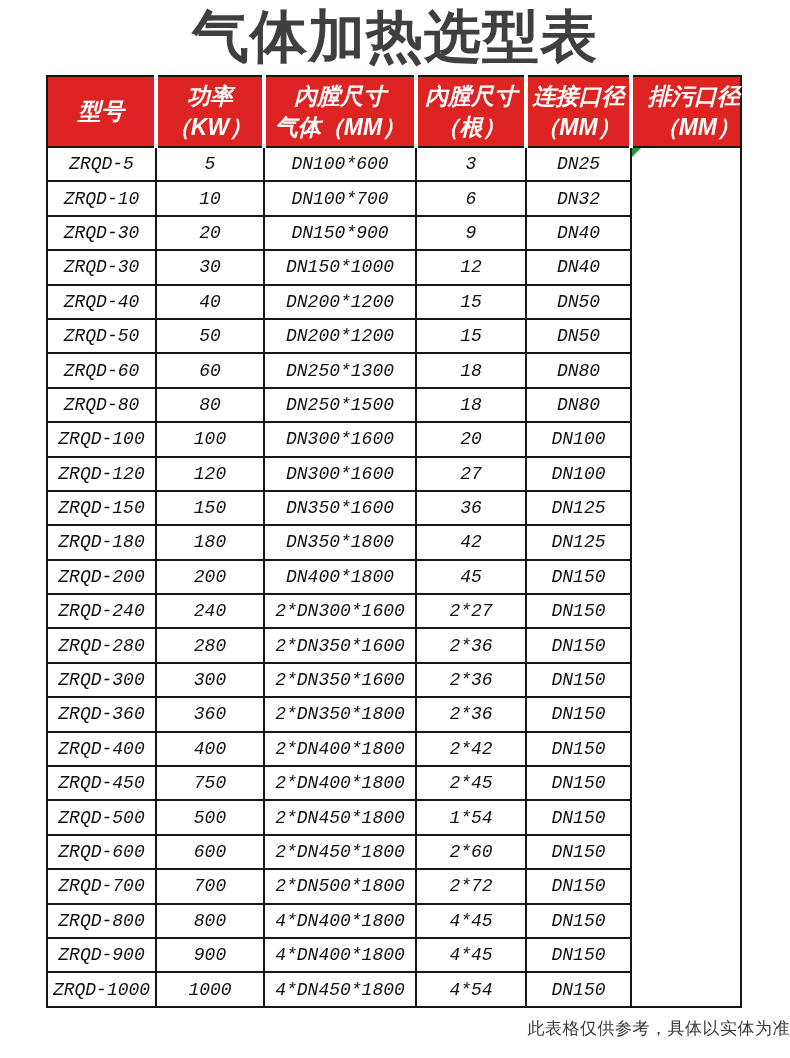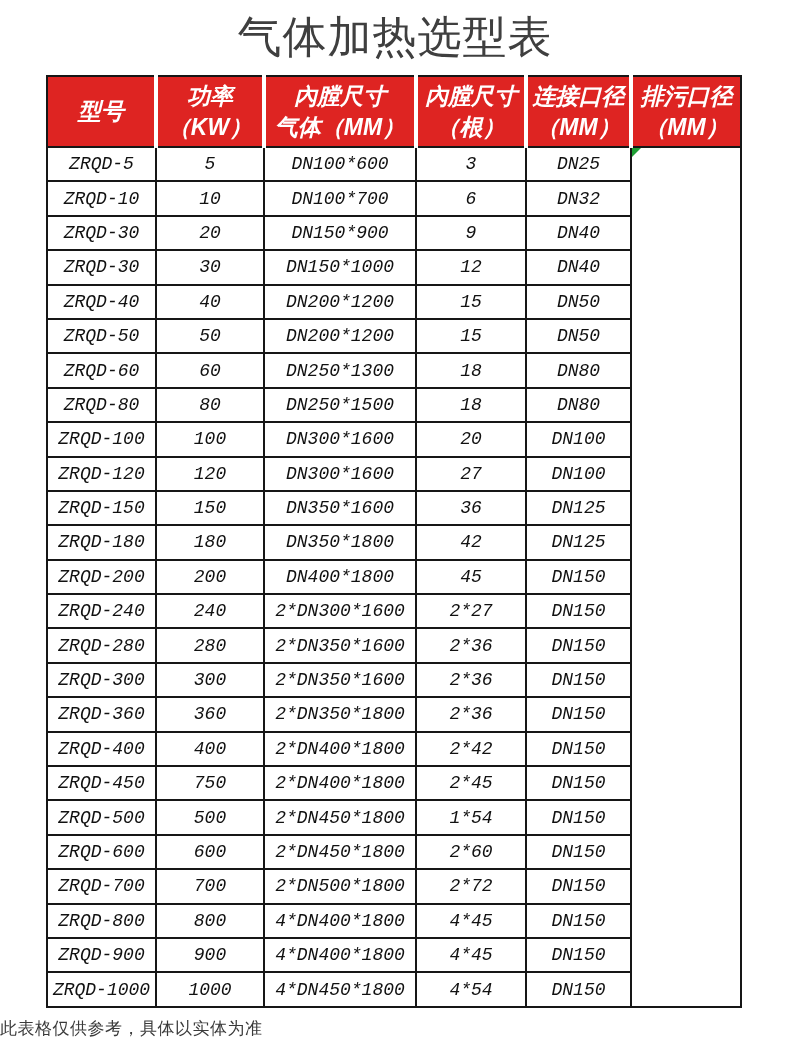"气体加热选型表" .title { font-size: 44px -> 57px; font-weight: 400 -> 700 }
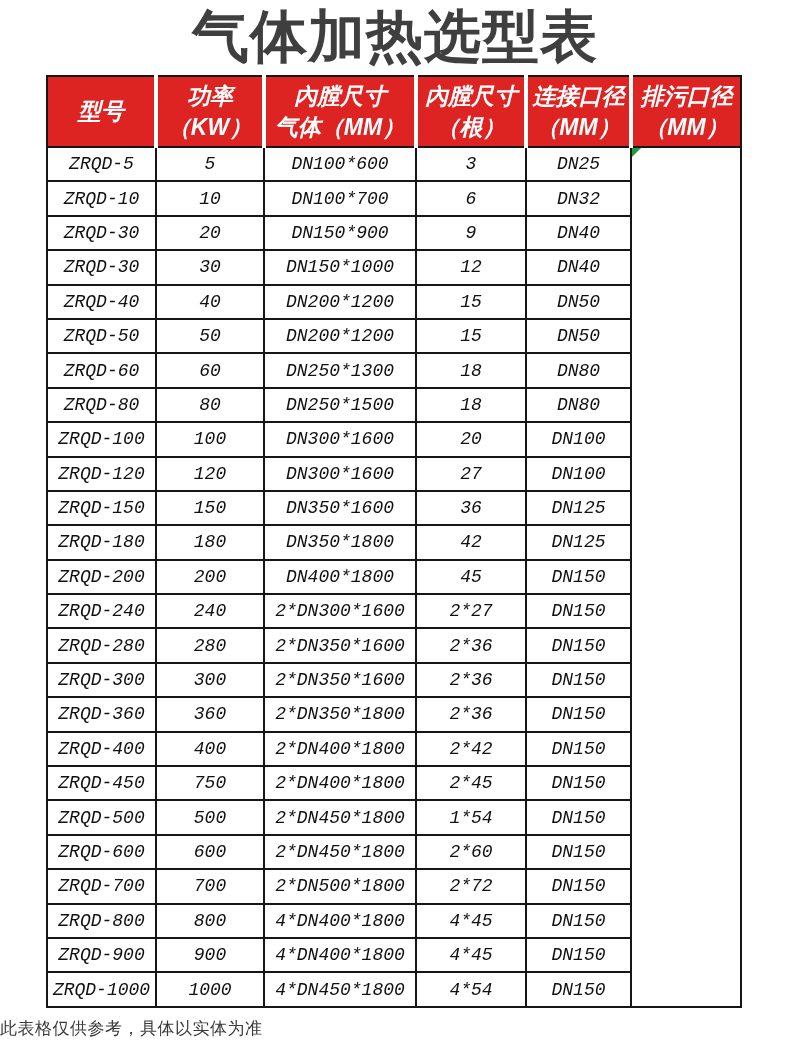"排污口径" table.spec thead th:last-child { text-align: none -> right }
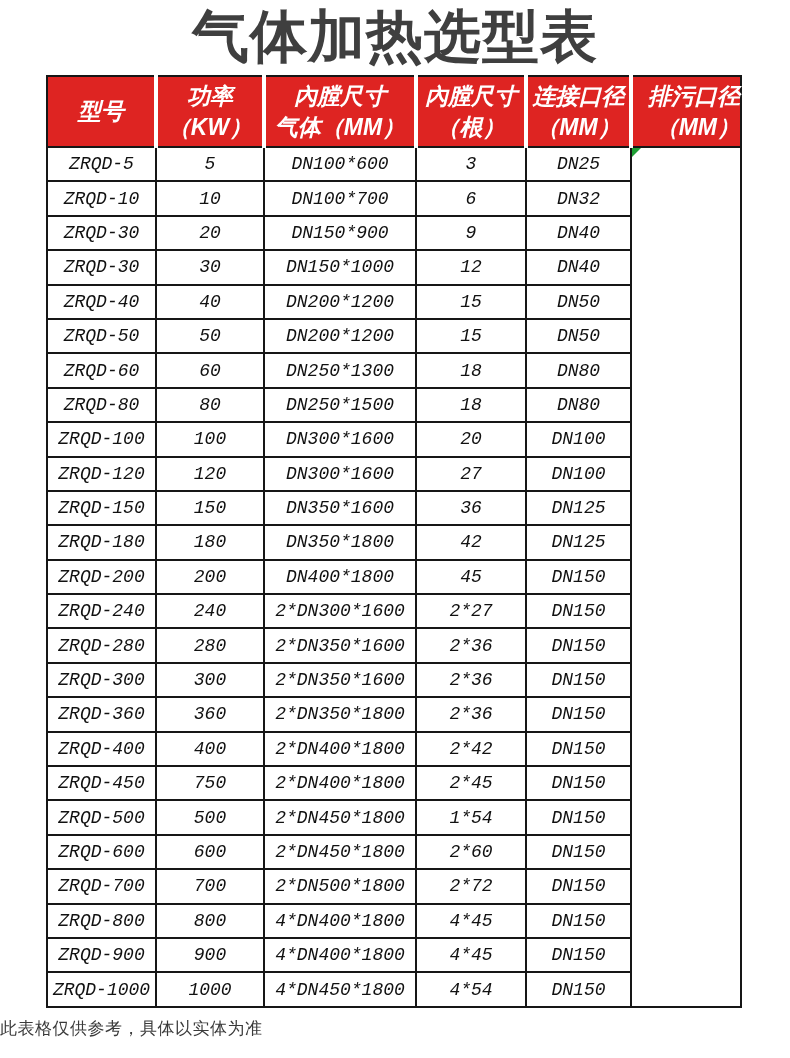"此表格仅供参考，具体以实体为准" .footer { padding-right: 12px -> none; text-align: none -> right }
